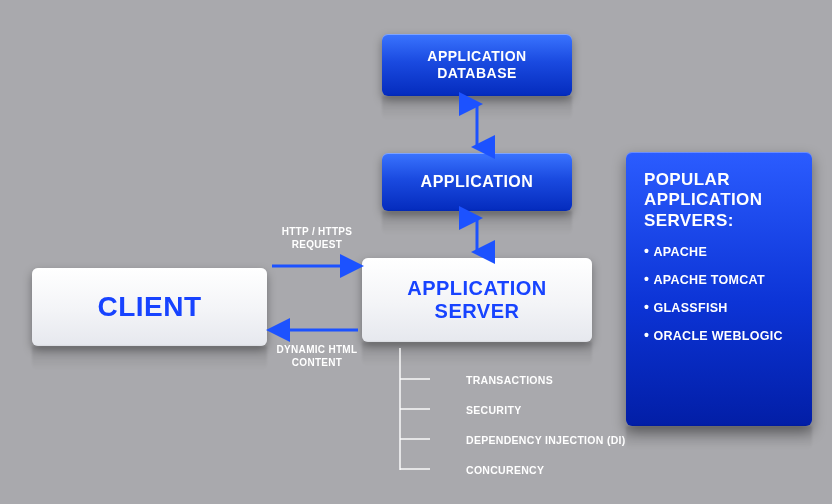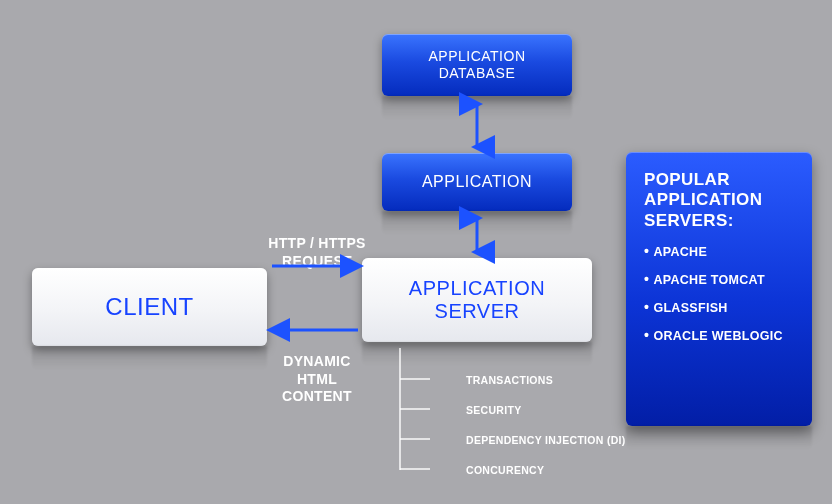"APPLICATION DATABASE" .box { font-weight: 400 -> 700 }
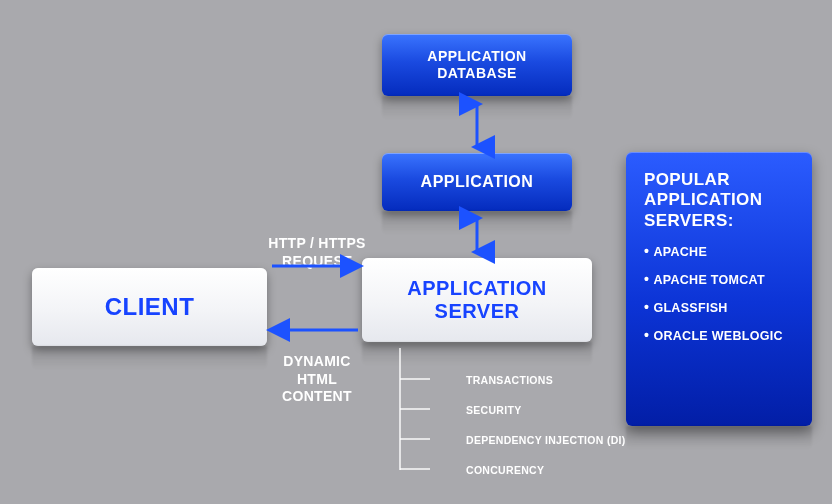"HTTP / HTTPS REQUEST" .small-label { font-size: 14px -> 10px; margin-top: 9px -> none }
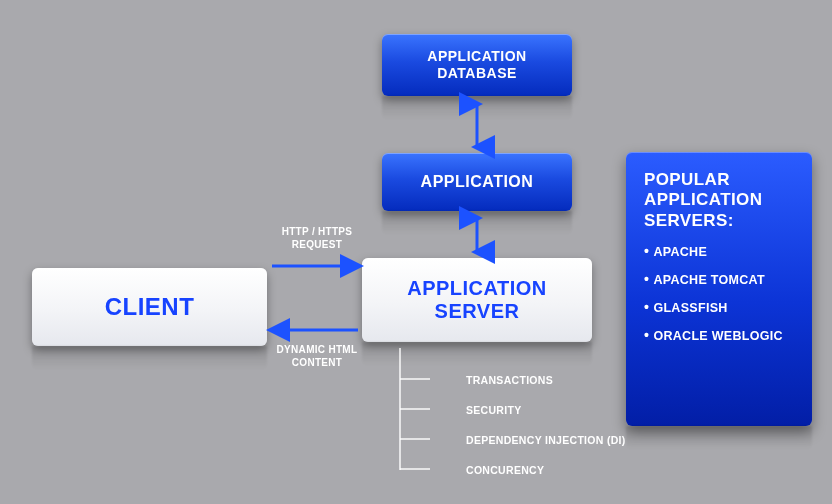"CLIENT" #client { font-size: 24px -> 28px }
